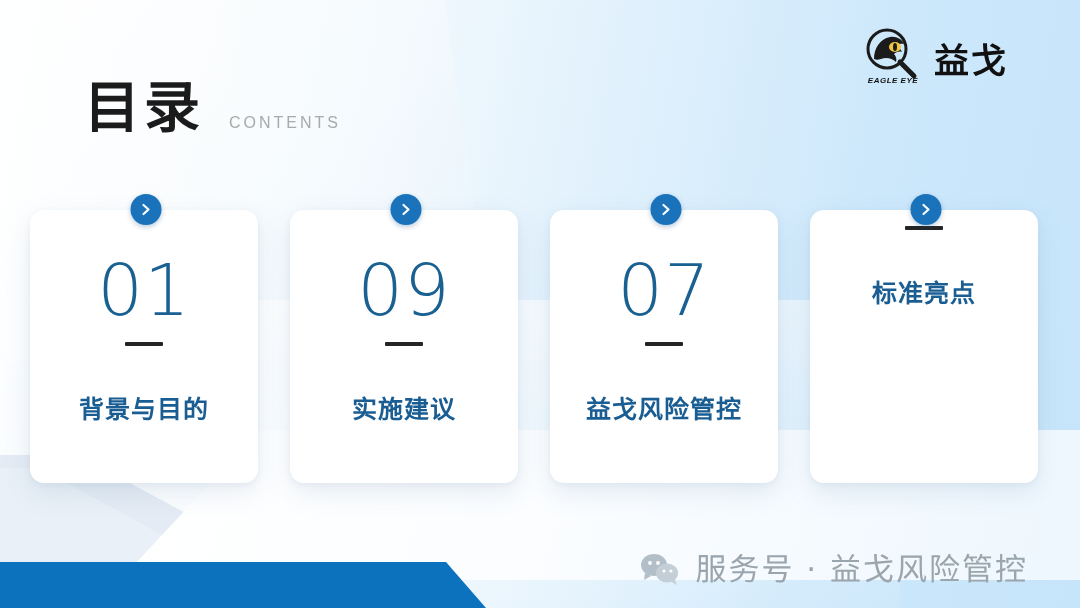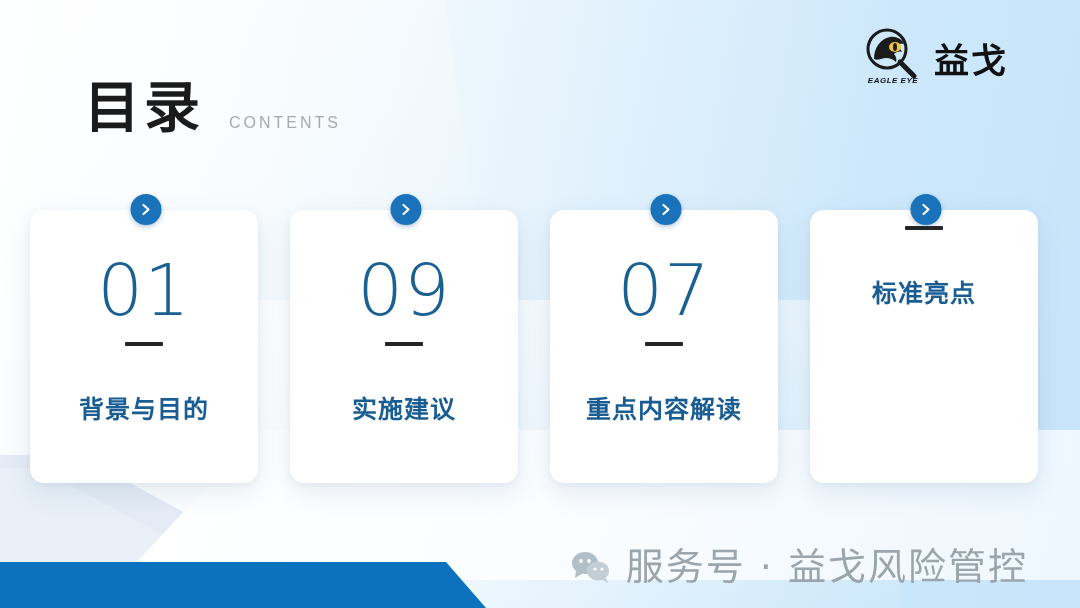"重点内容解读" div.card-title { text: 重点内容解读 -> 益戈风险管控 }
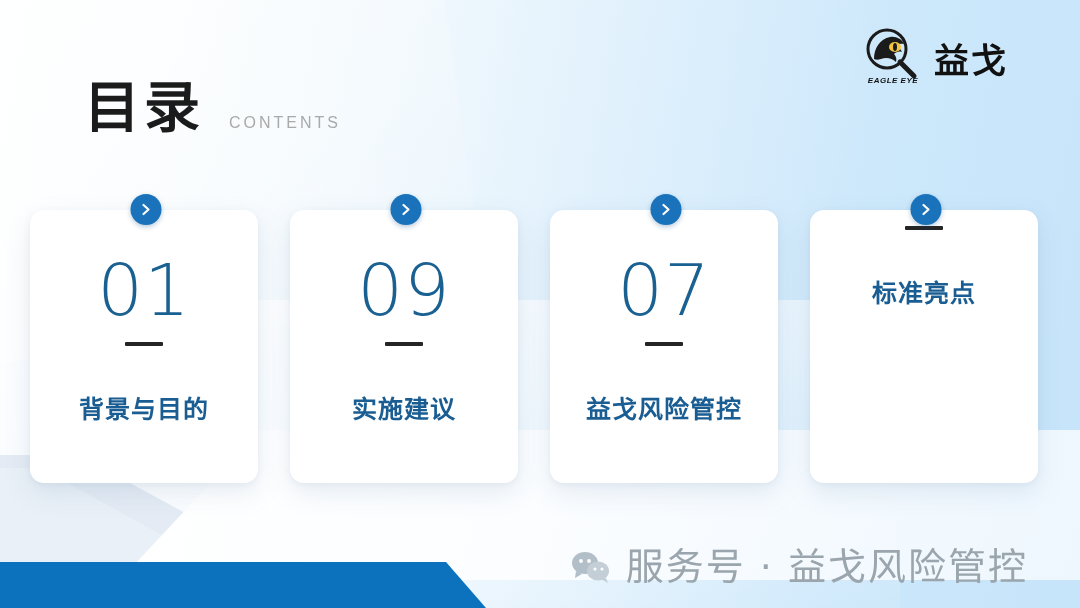"服务号 · 益戈风险管控" .footer-text { font-size: 38px -> 31px }
